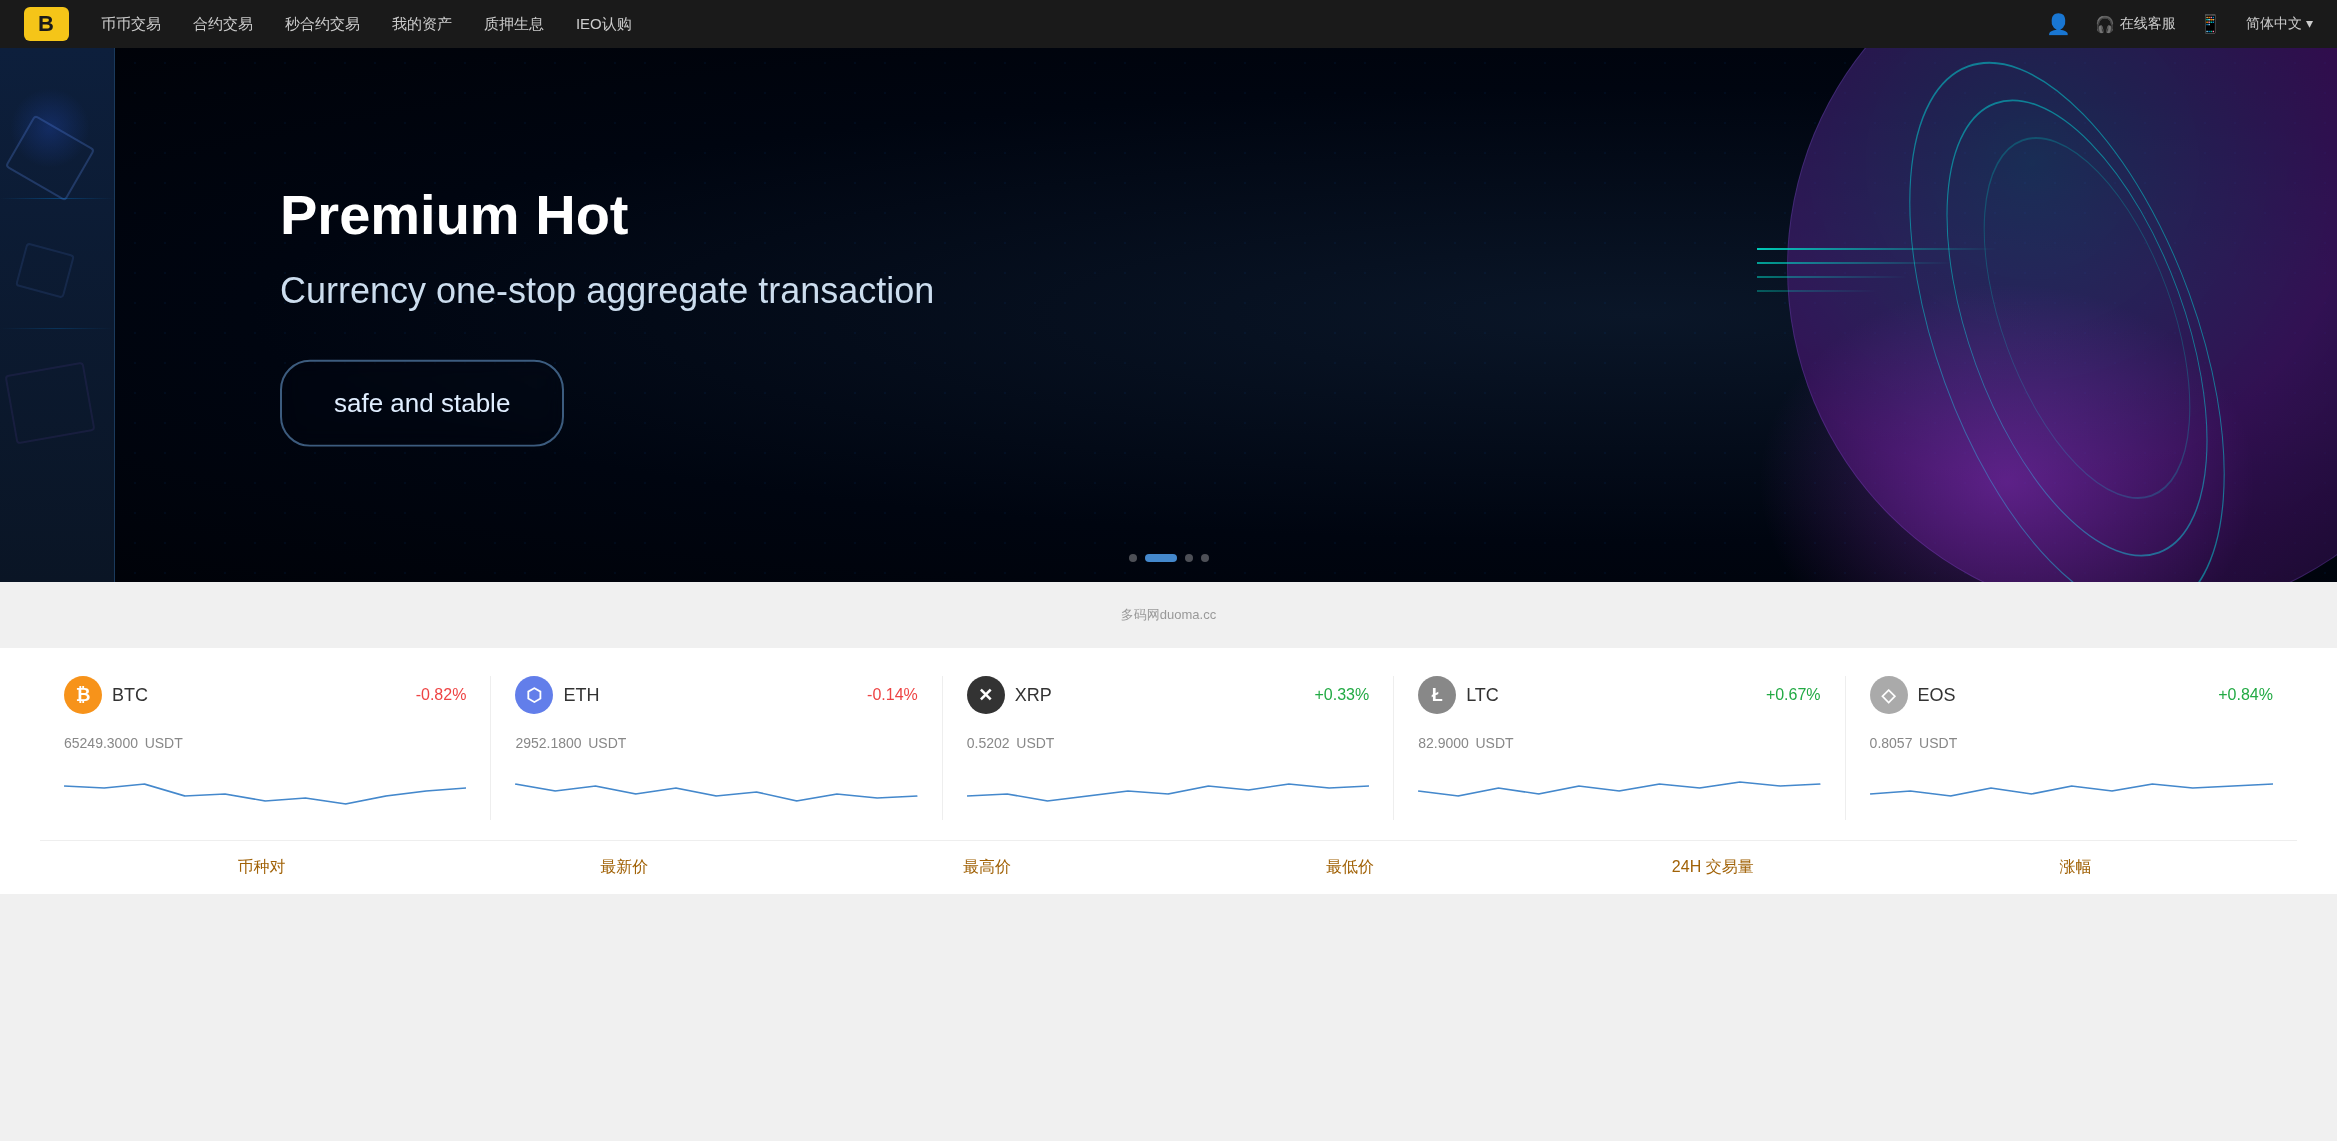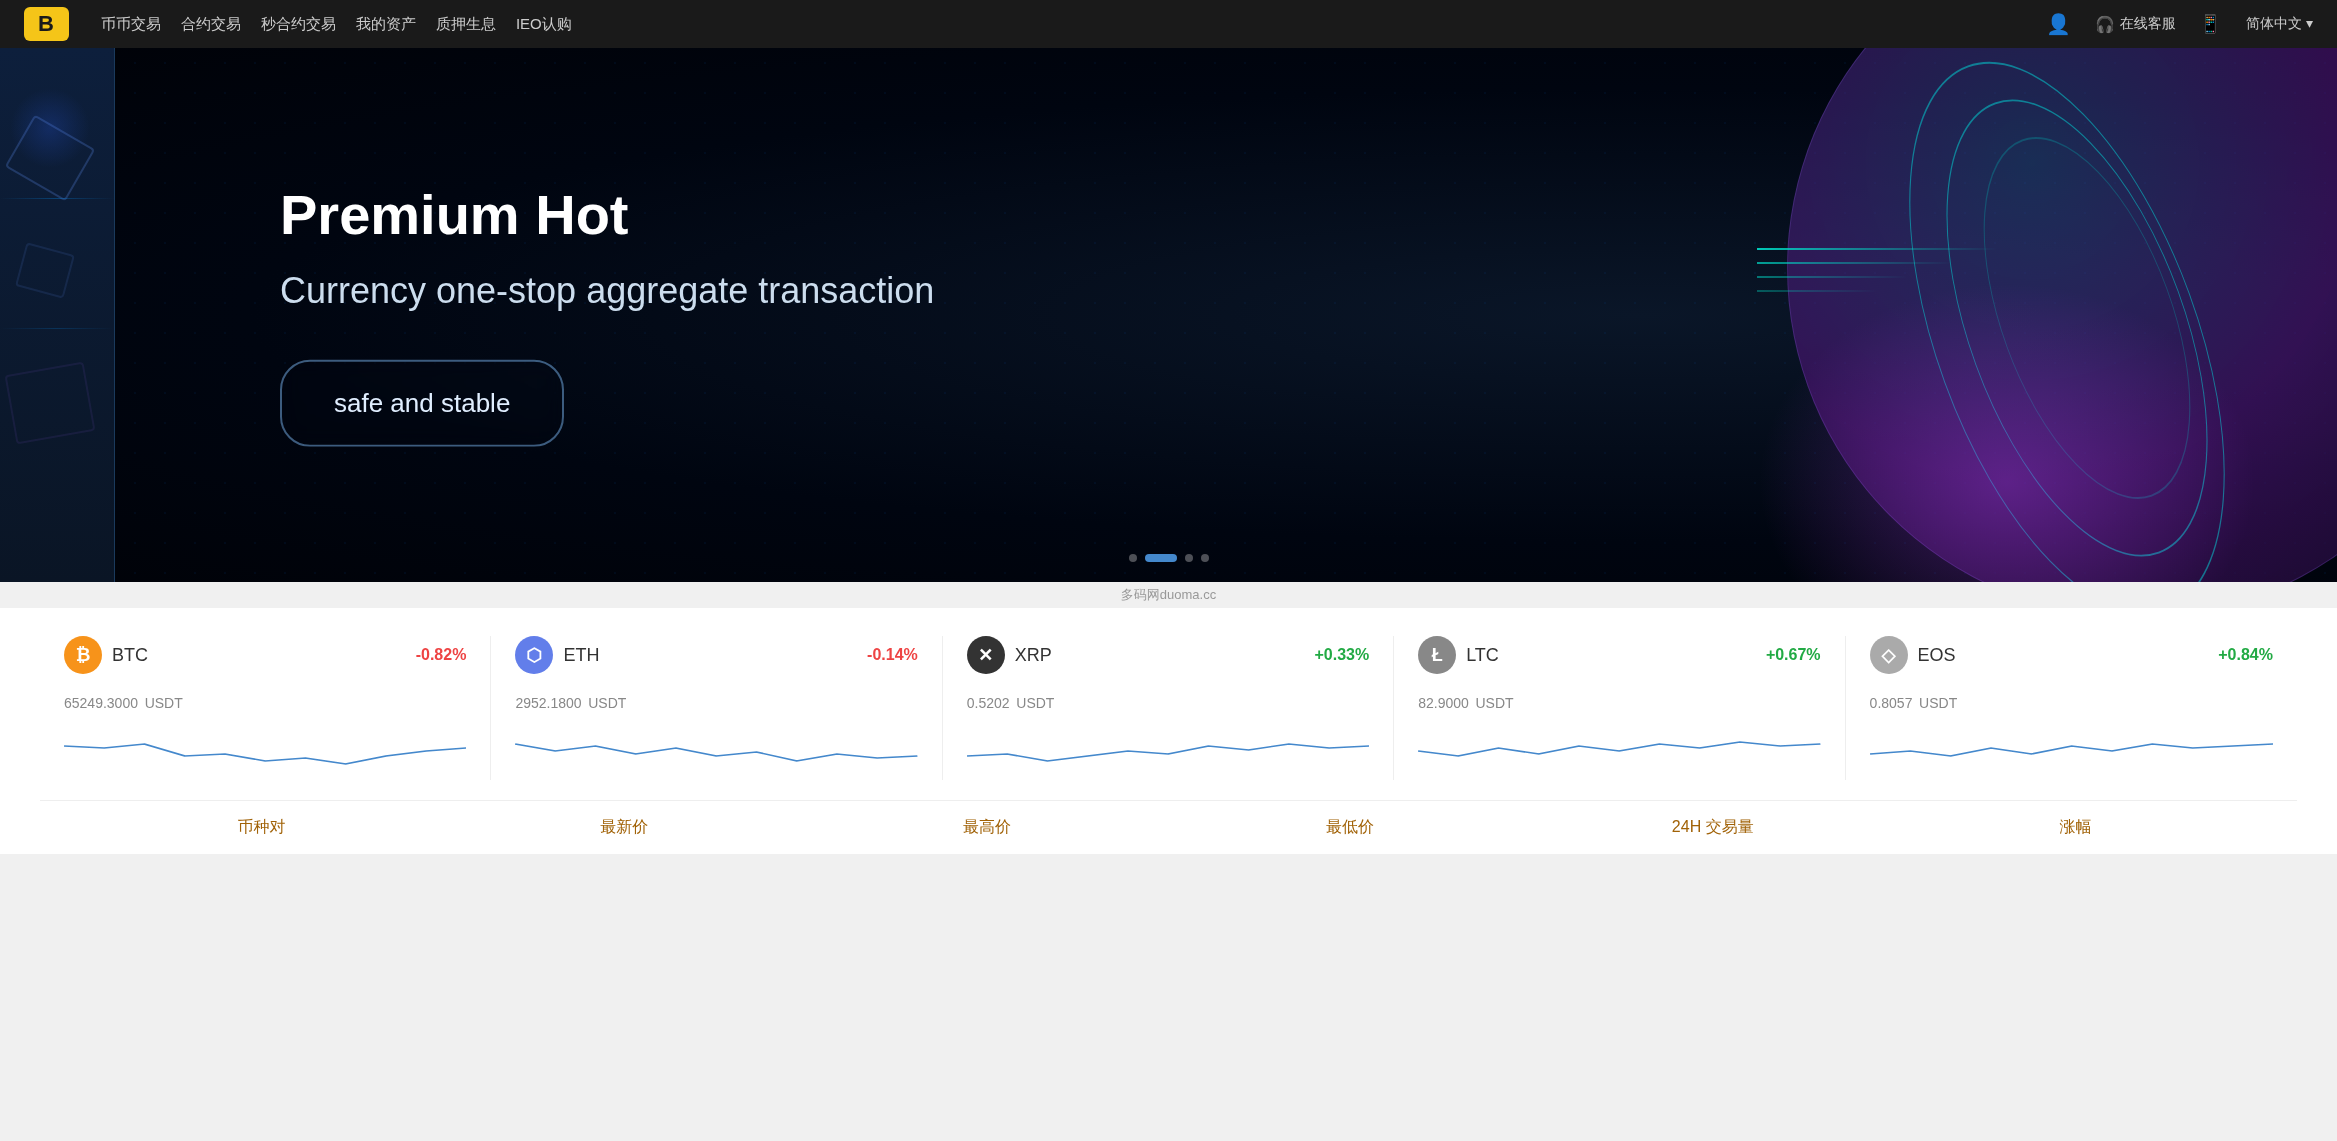"币币交易" .navbar-menu { gap: 20px -> 32px }
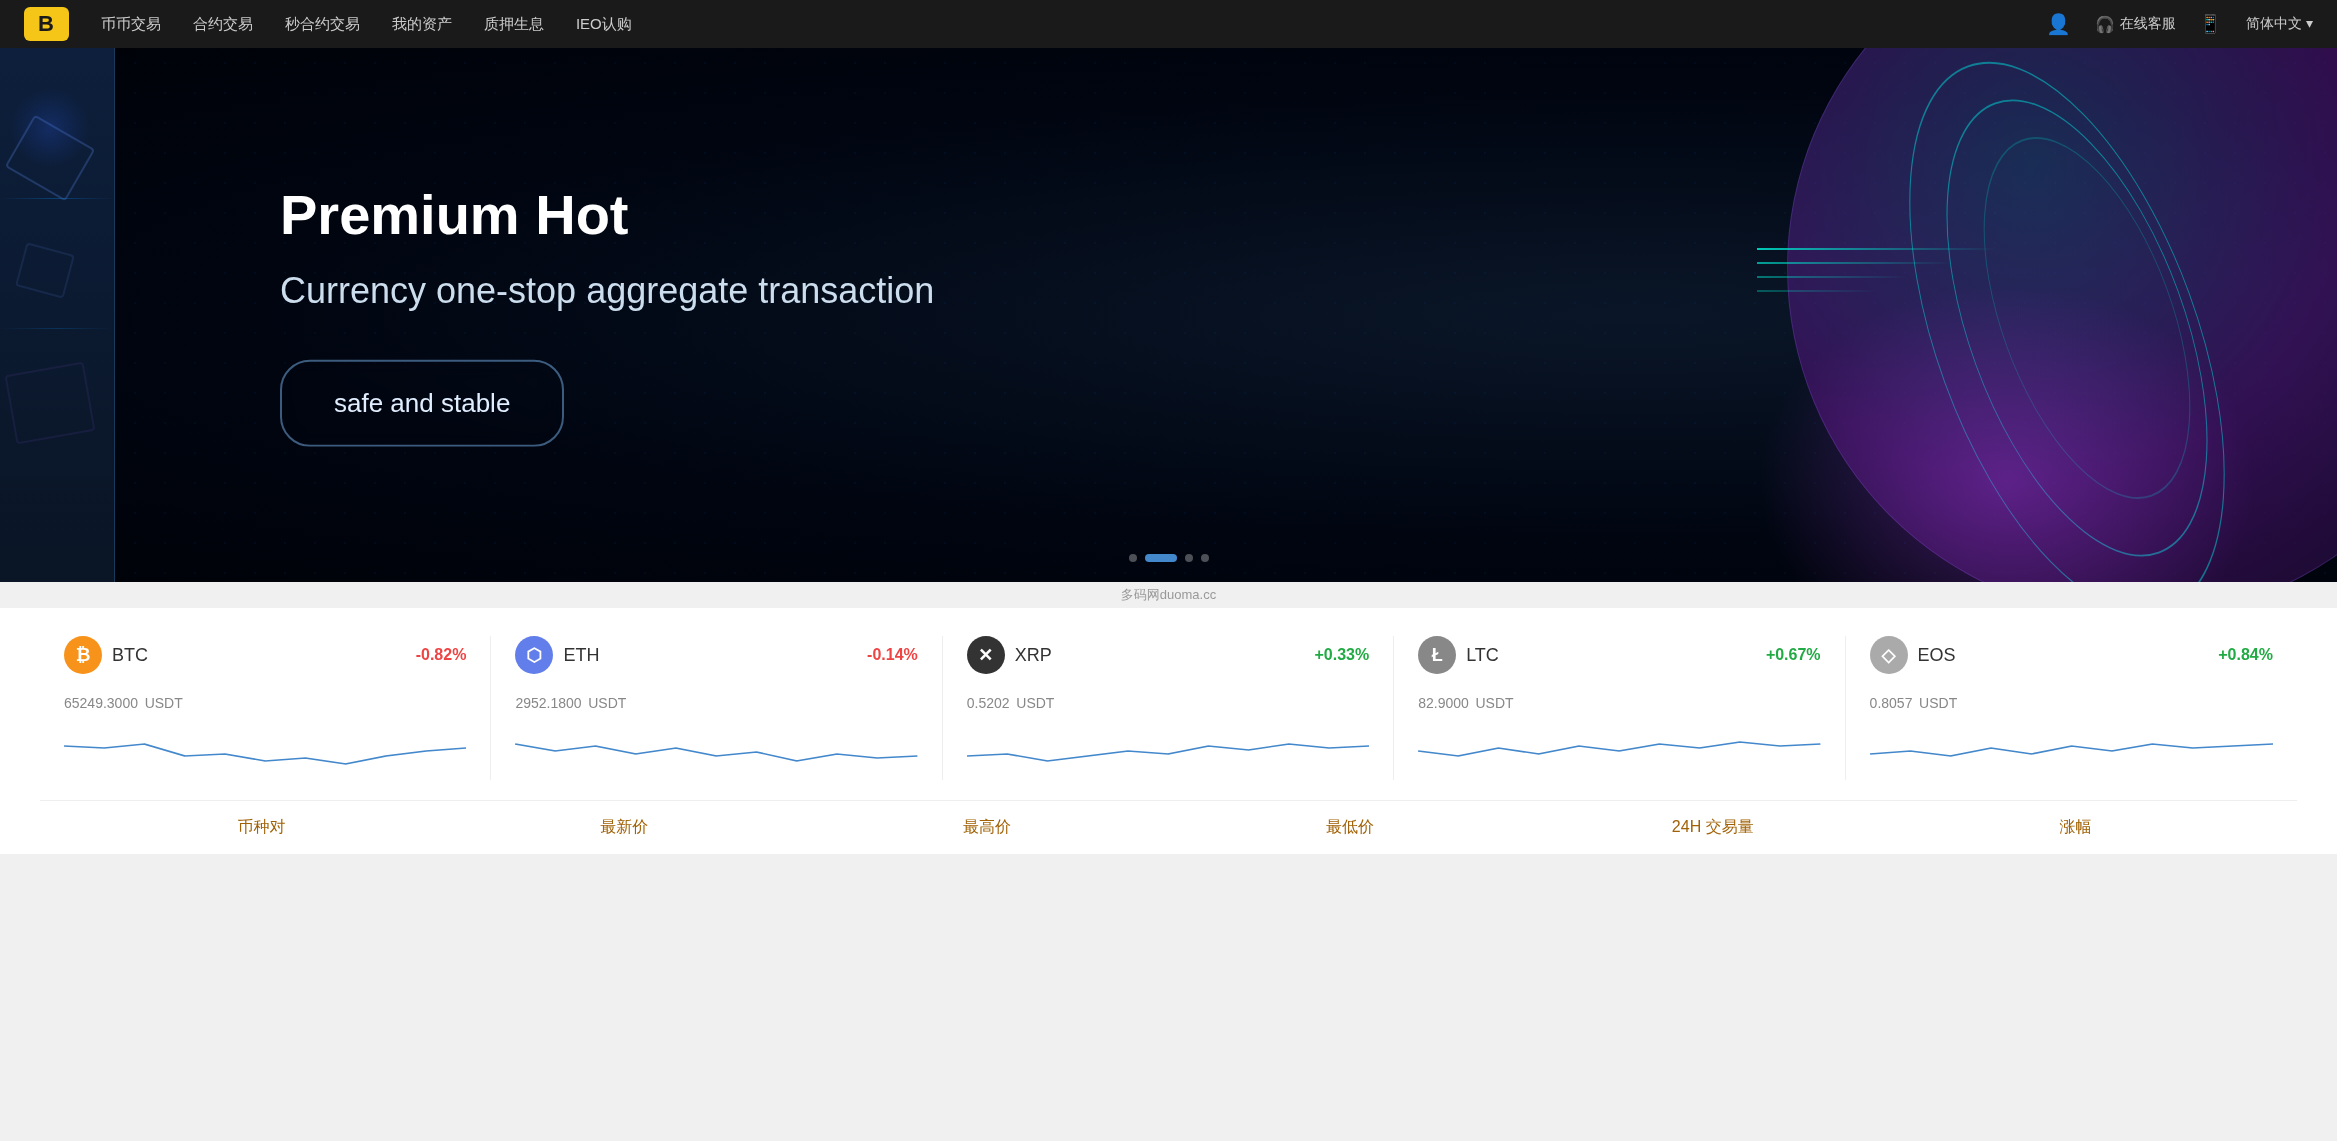"多码网duoma.cc" .watermark { padding: 4px -> 24px }
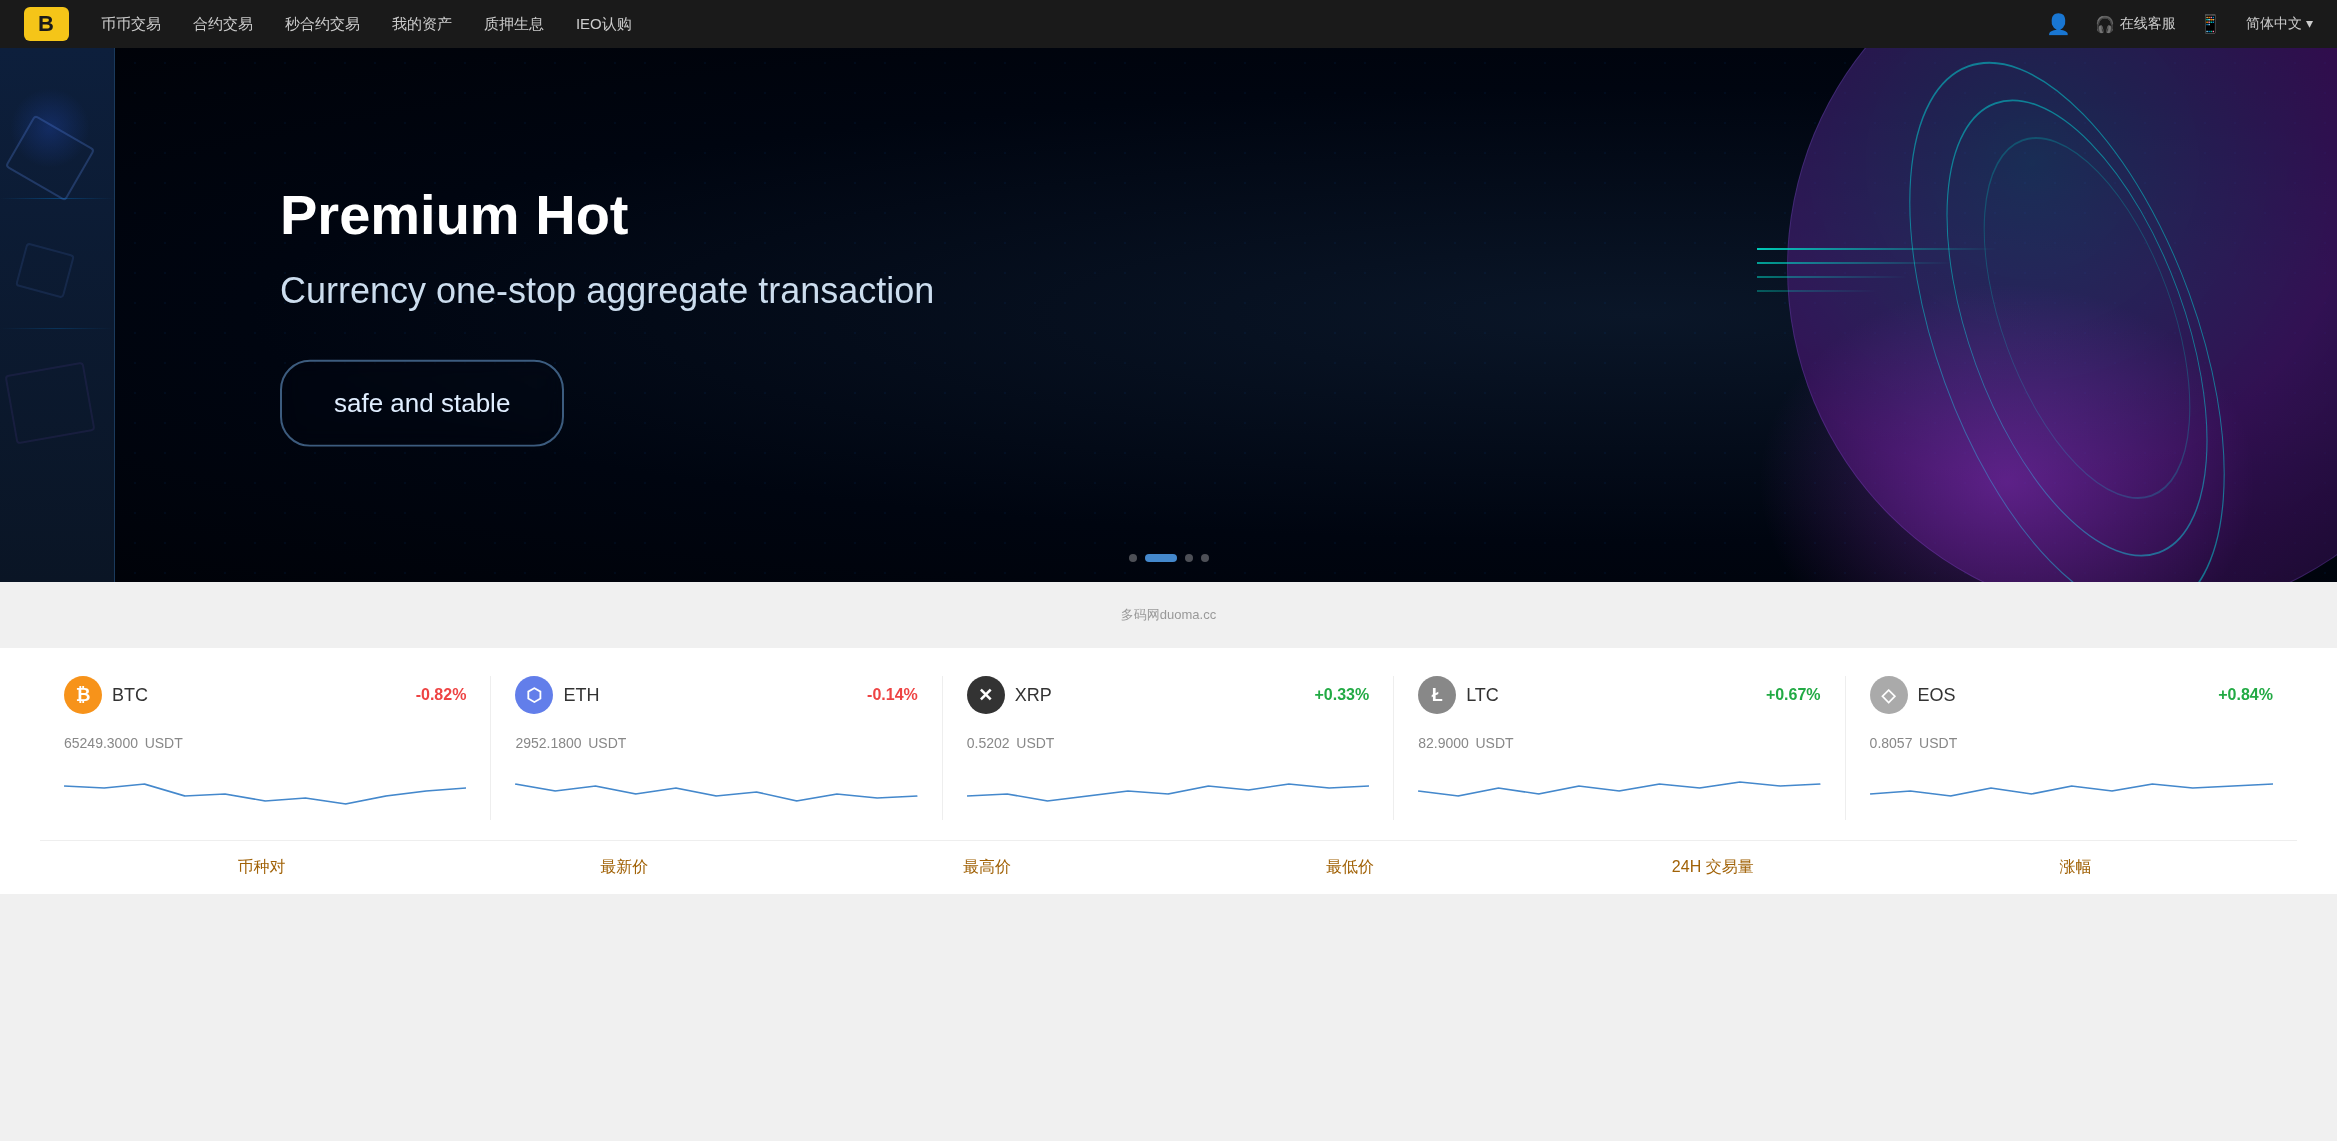"-0.82%" .ticker-change { font-weight: 700 -> 400 }
